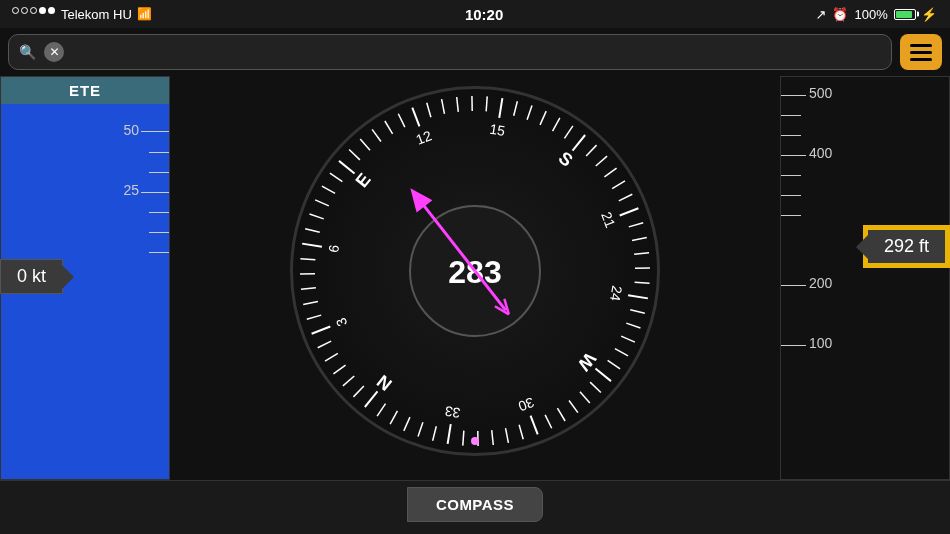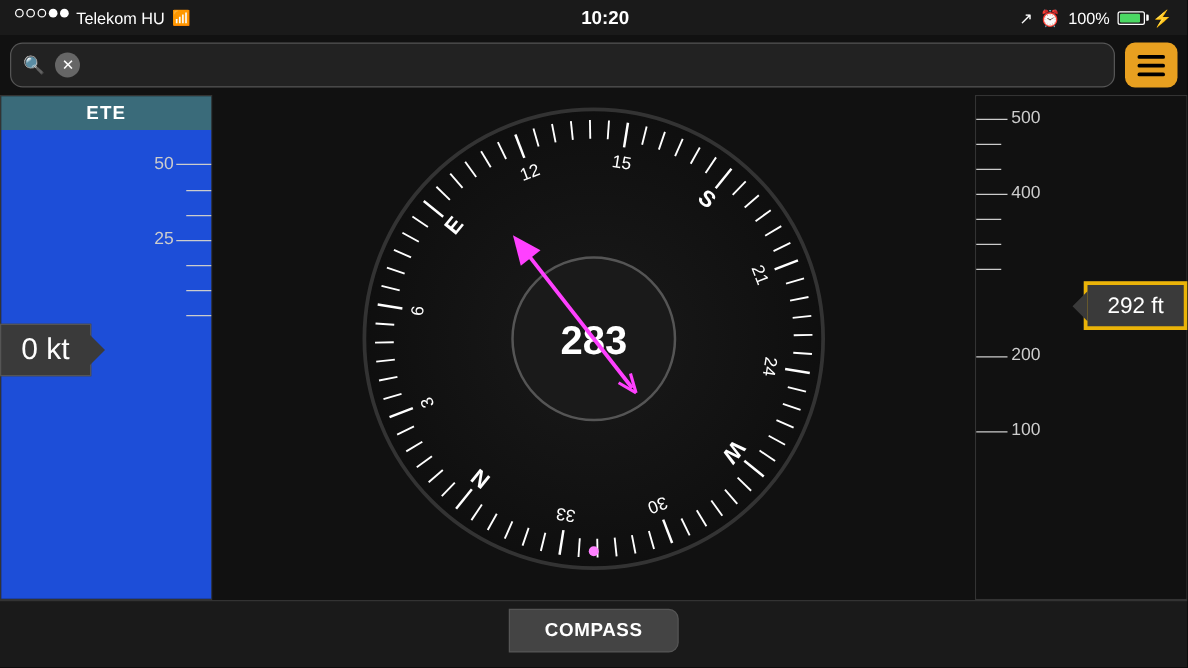"292 ft" .right-panel-value-box { border: 3px solid #eab308 -> 5px solid #eab308 }
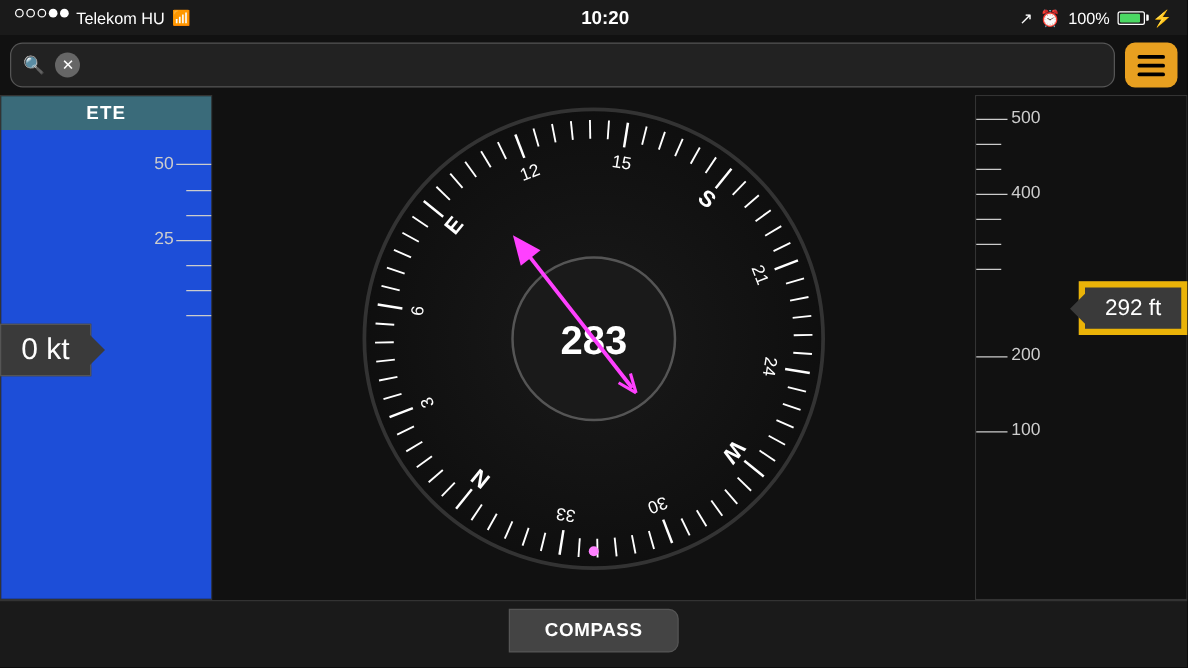"0 kt" .panel-value-box { font-size: 24px -> 18px }
